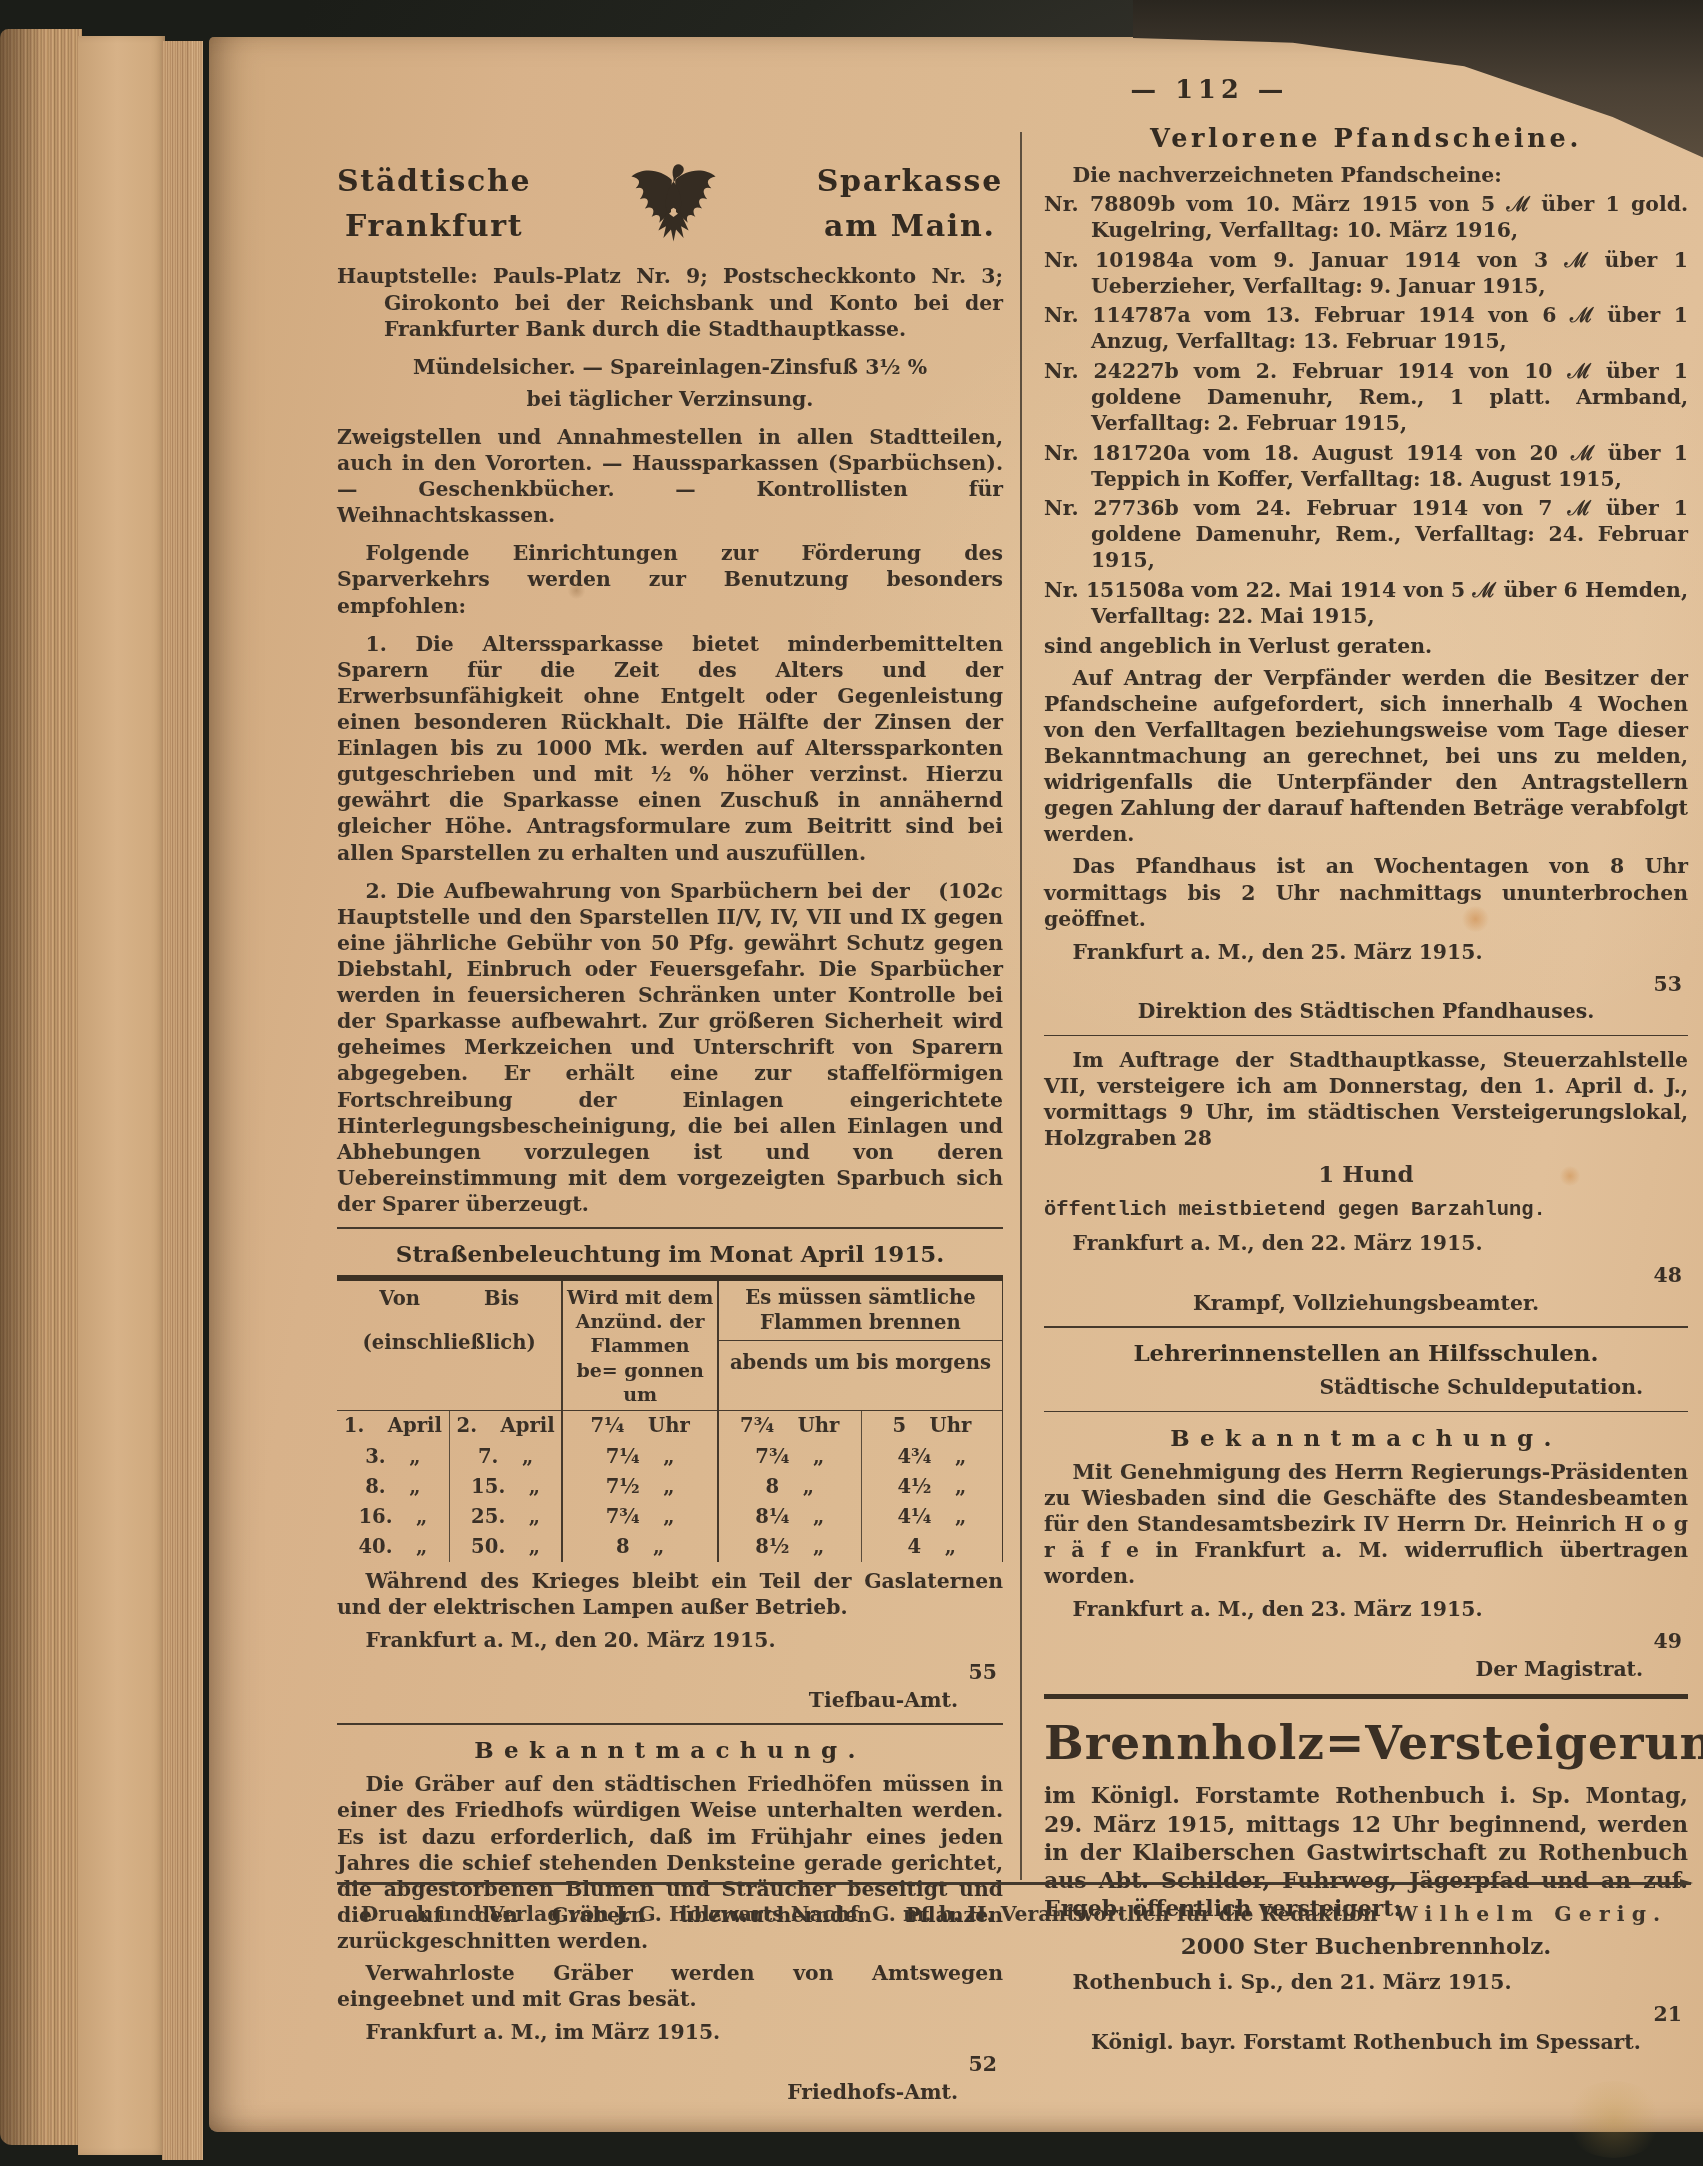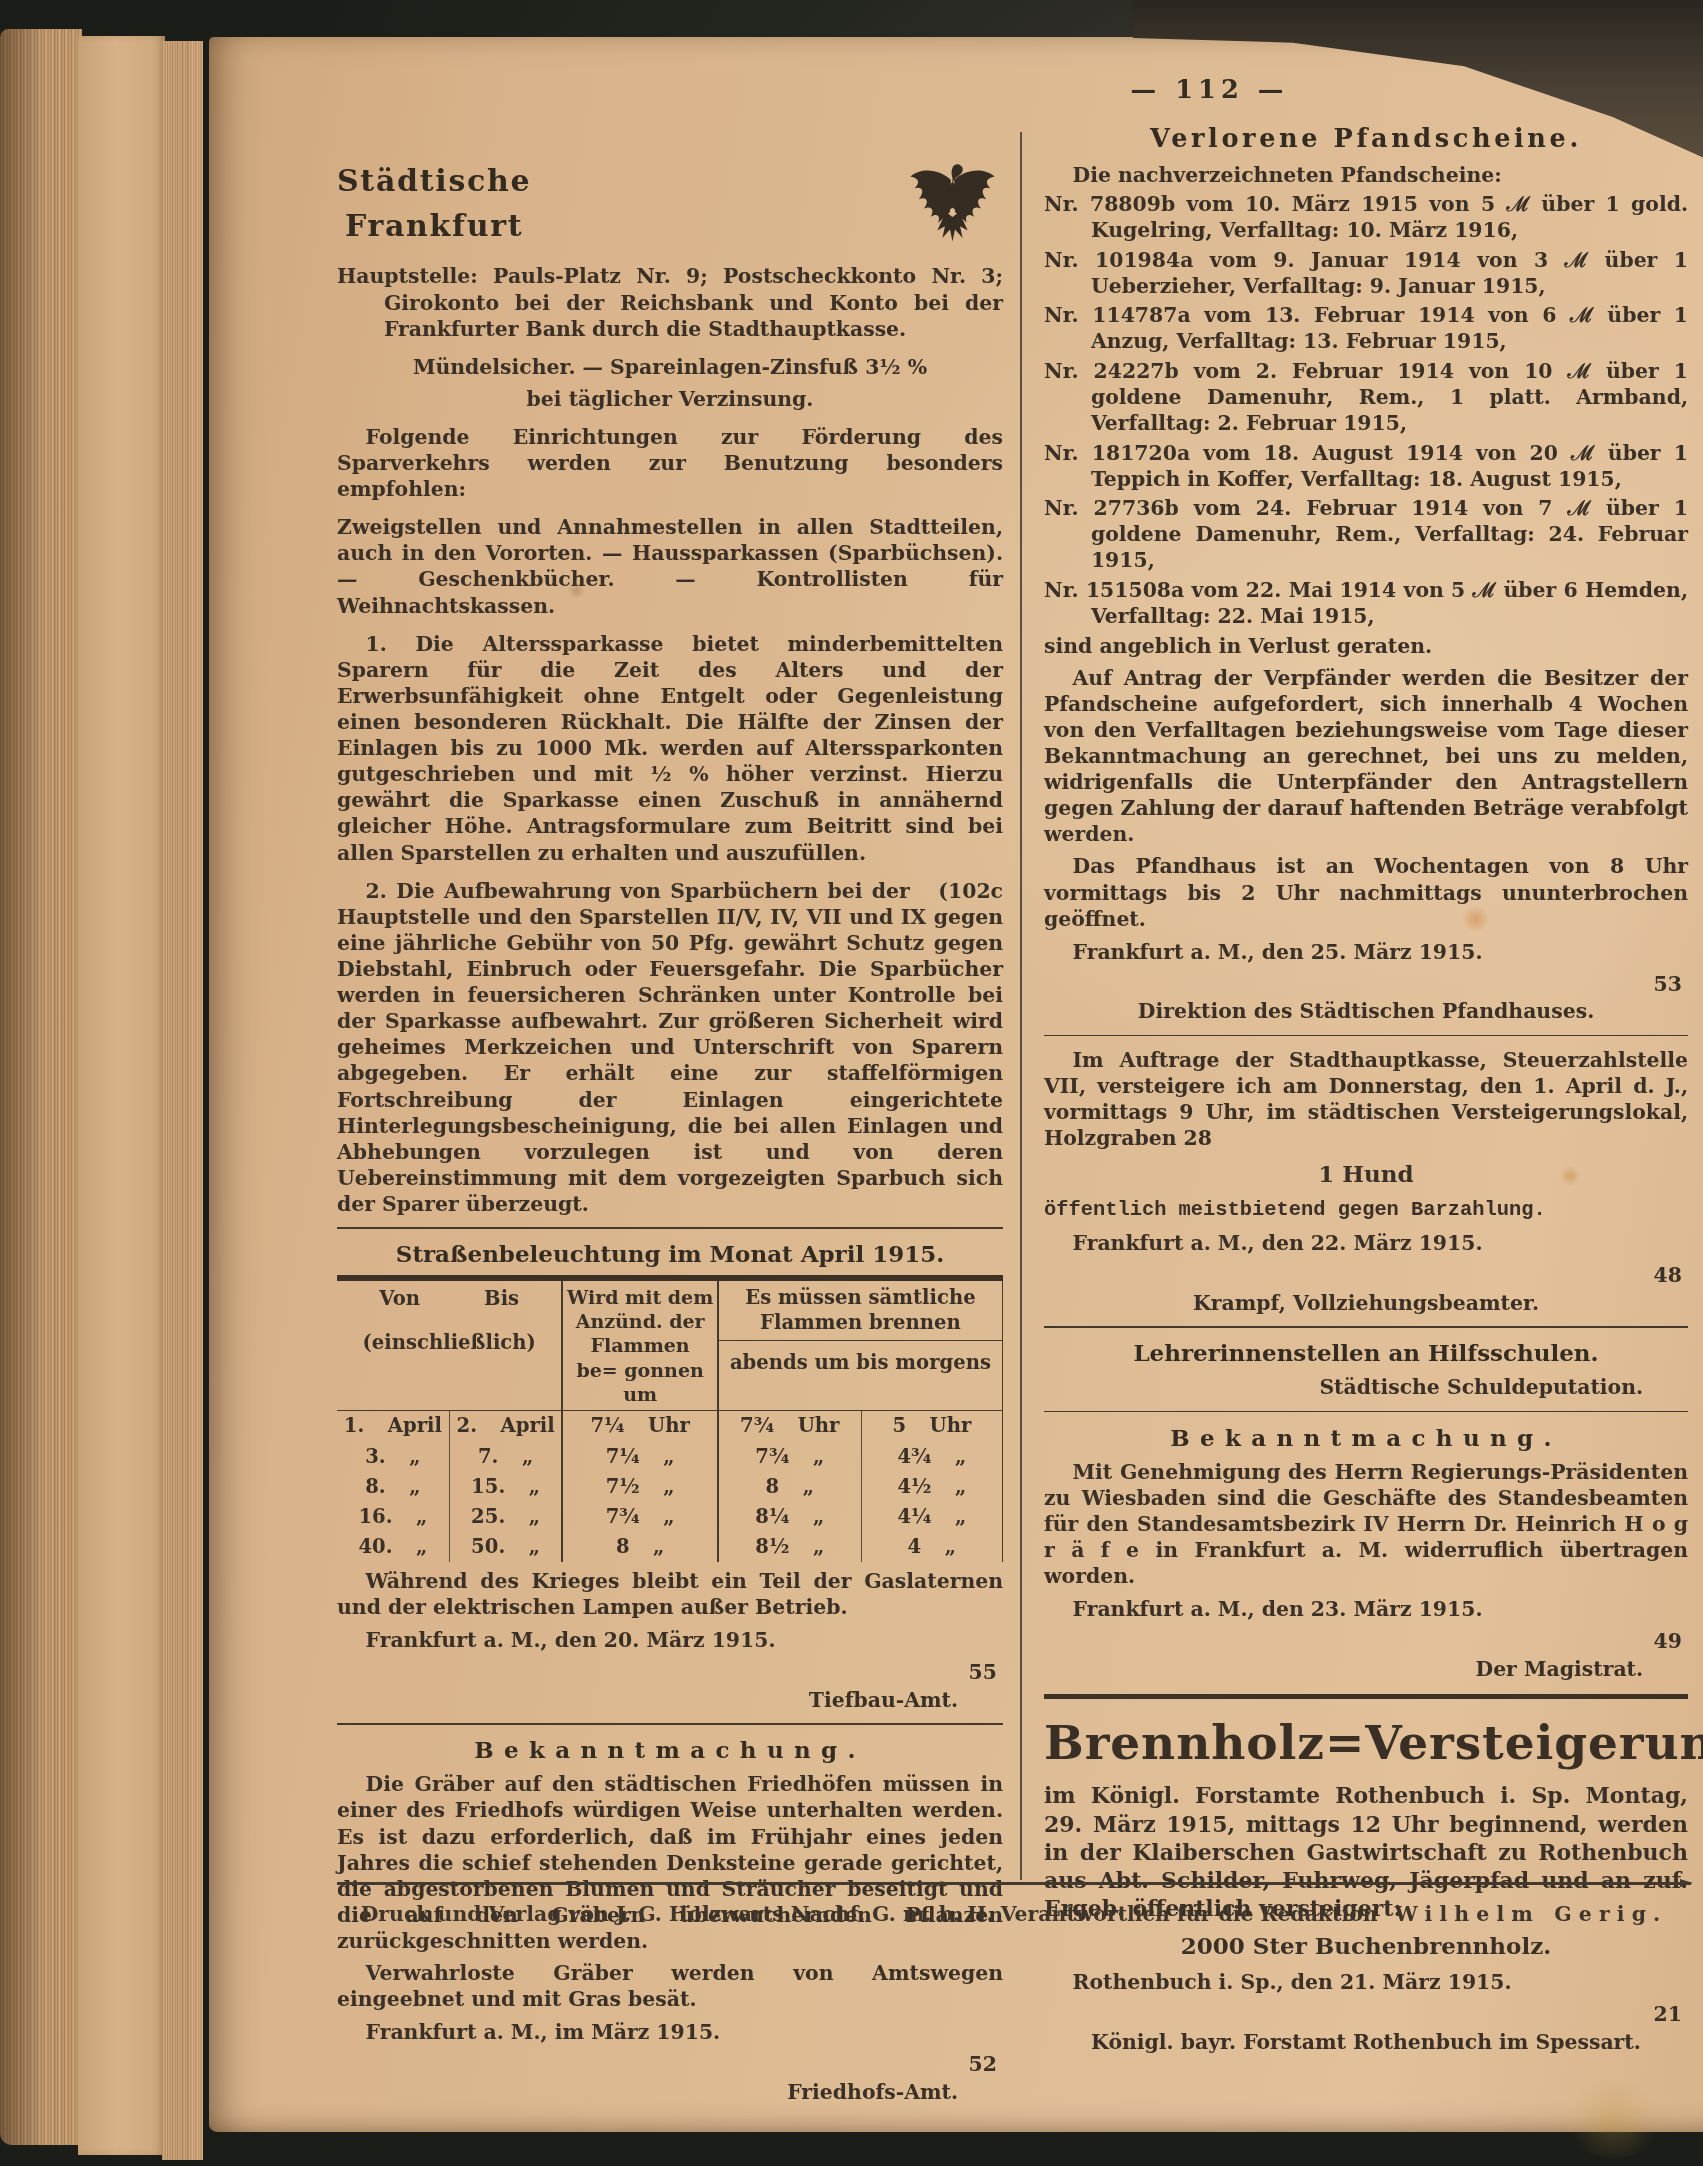"Sparkasse" div.mast-col { html: none -> <div> <div>Sparkasse</div> <div>am Main.</div> </div> }
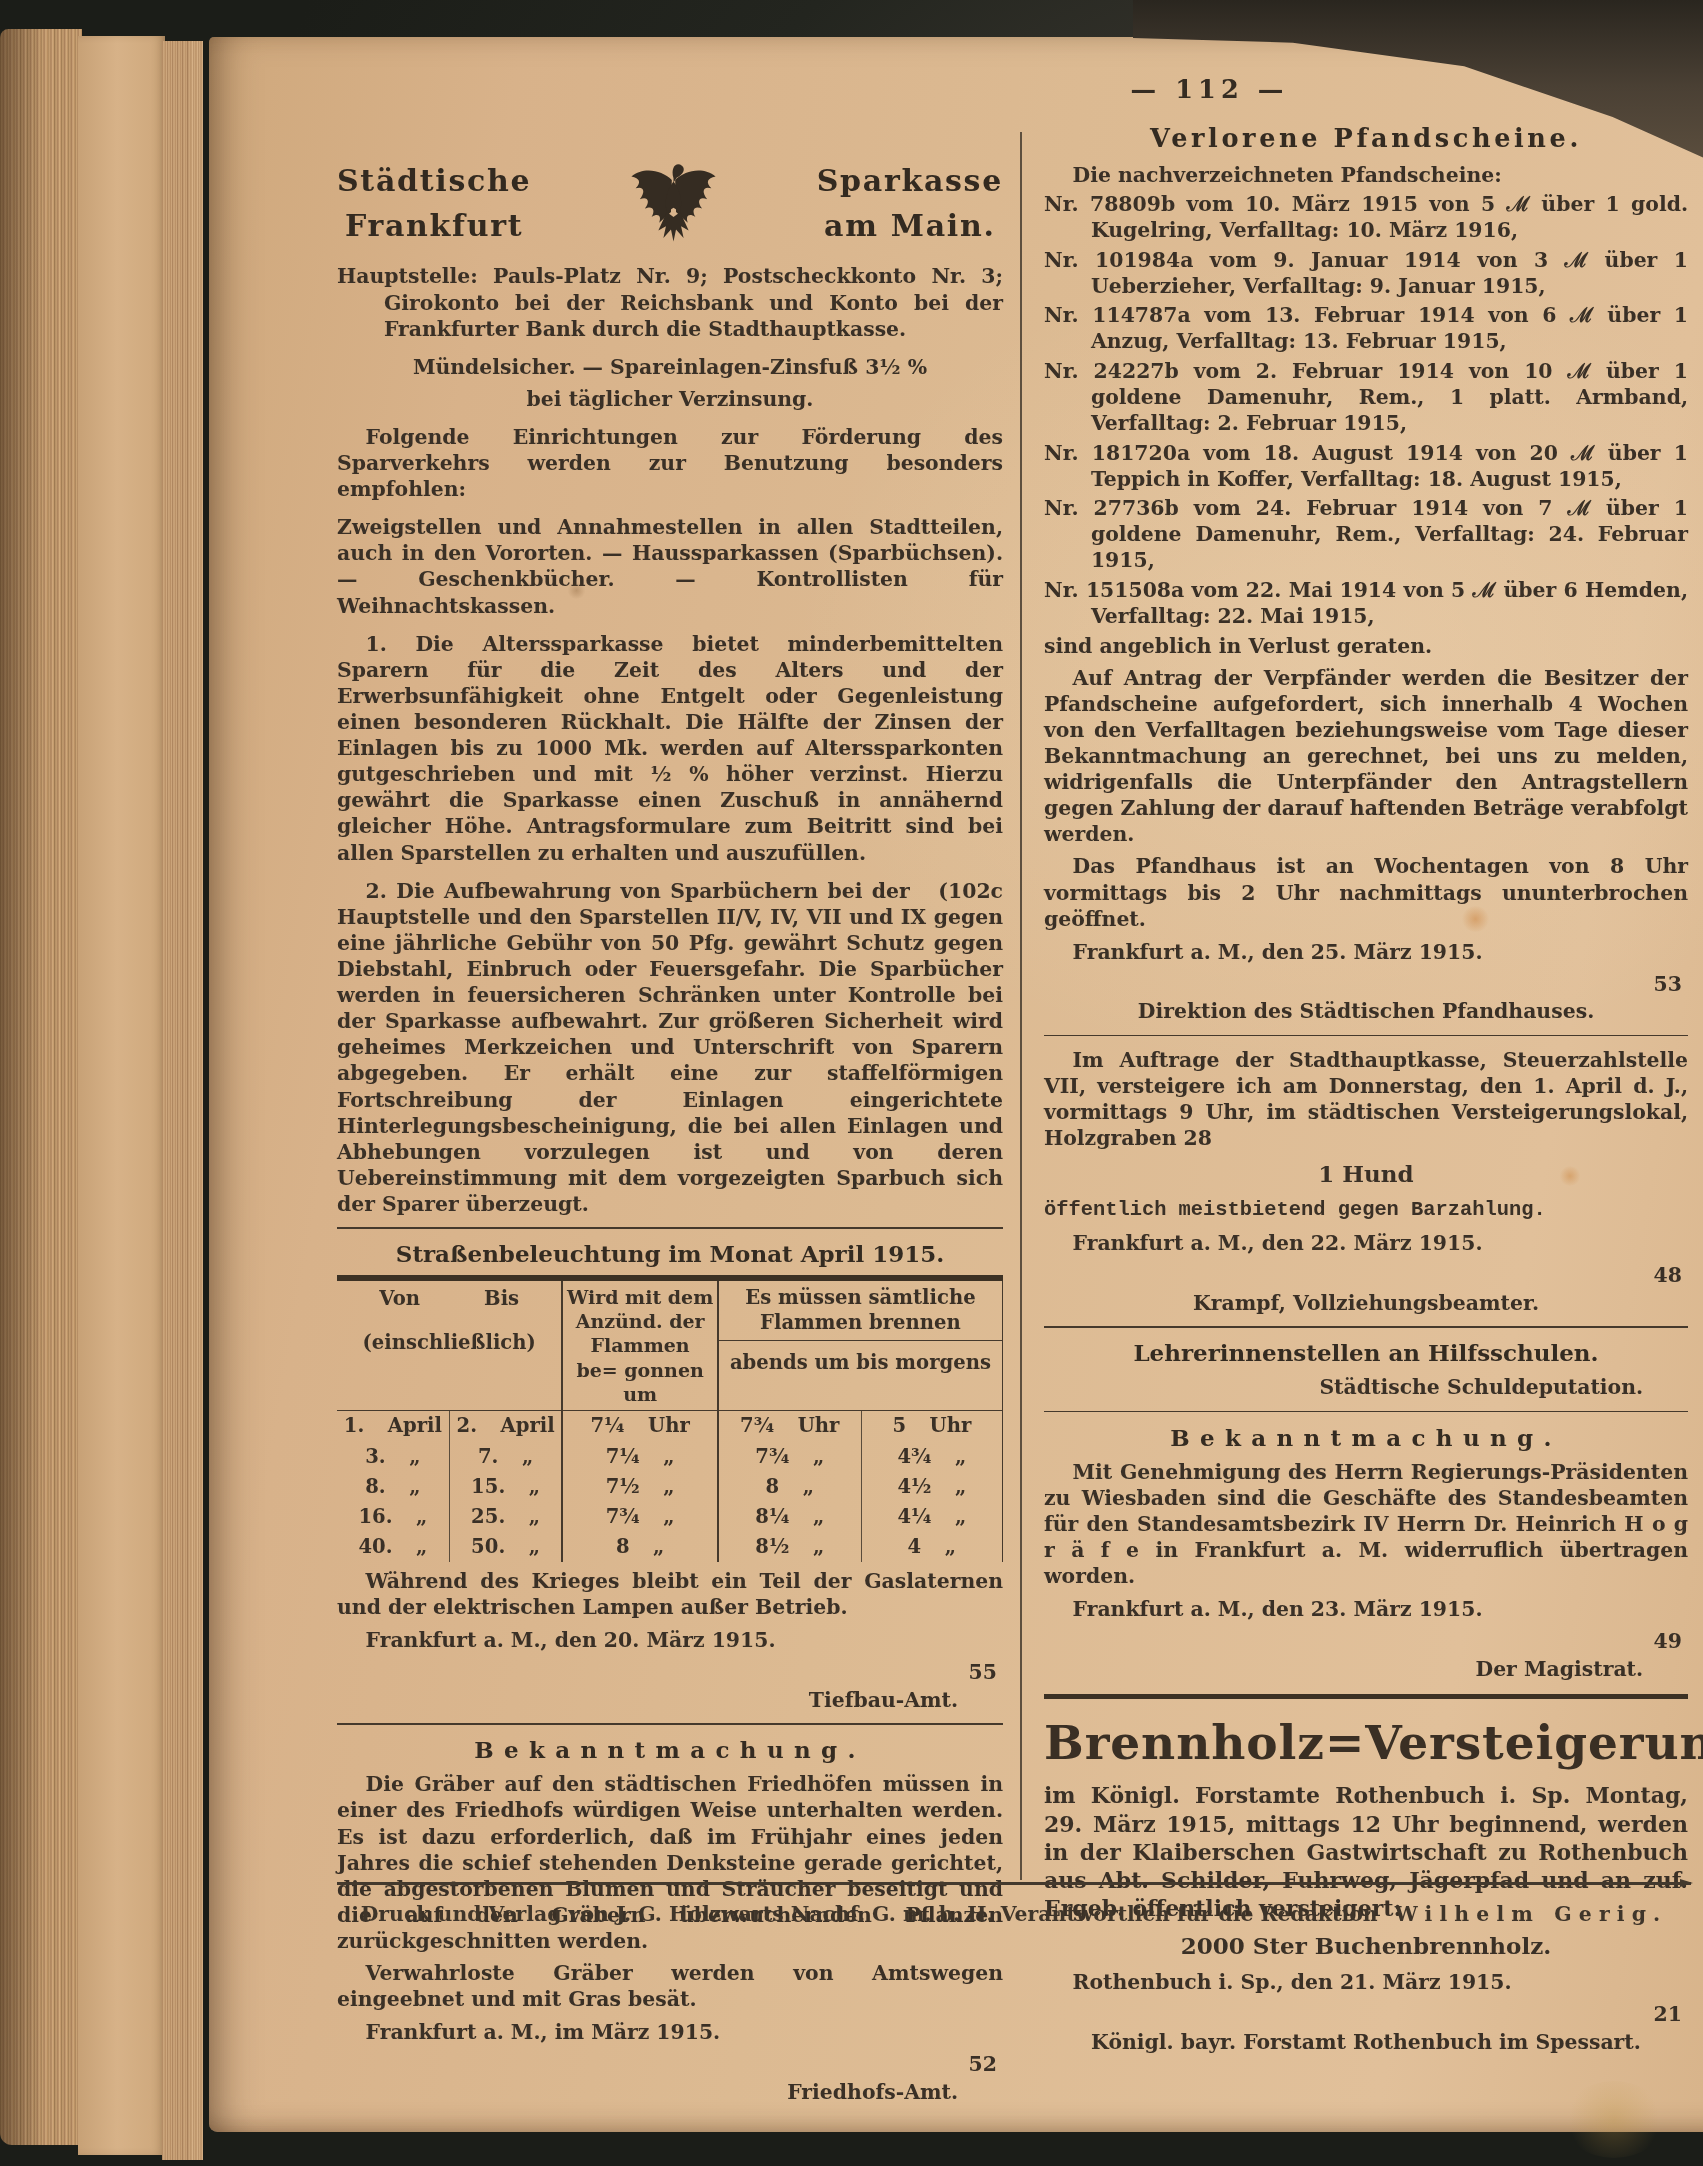"Folgende Einrichtungen zur Förderung des" p.just { order: before "Zweigstellen und Annahmestellen in allen" -> after "Zweigstellen und Annahmestellen in allen" }
